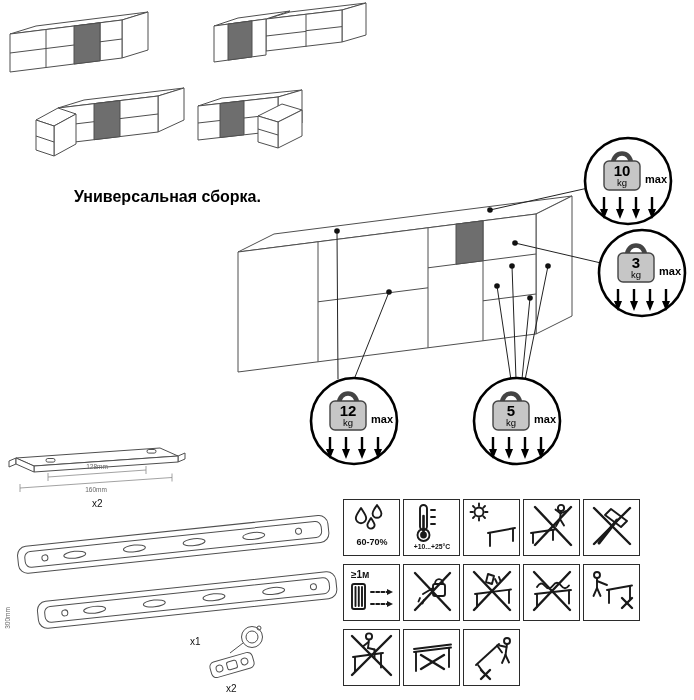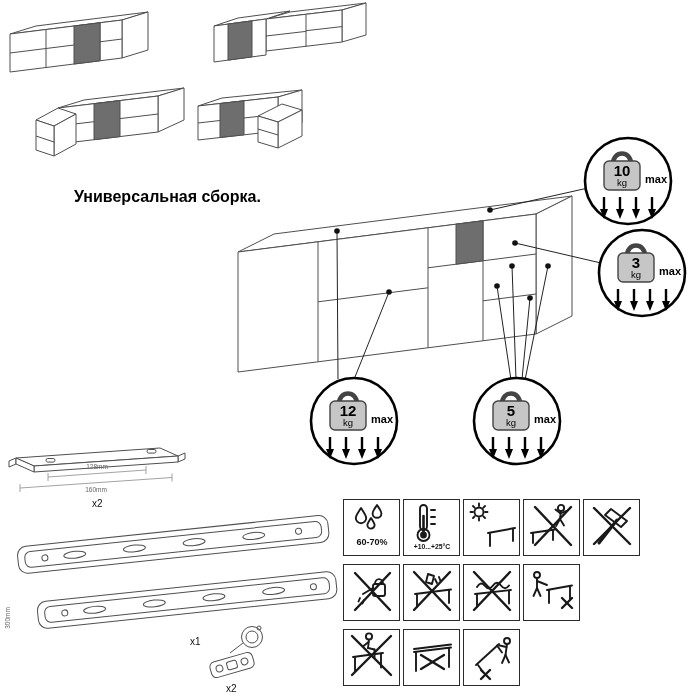"≥1м" div.cell { html: none -> <div> <svg> <text>≥1м</text> <g> <rect></rect> <line></line> <line></line> <line></line> </g> <g> <line></line> <polygon></polygon> <line></line> <polygon></polygon> </g> </svg> </div> }
